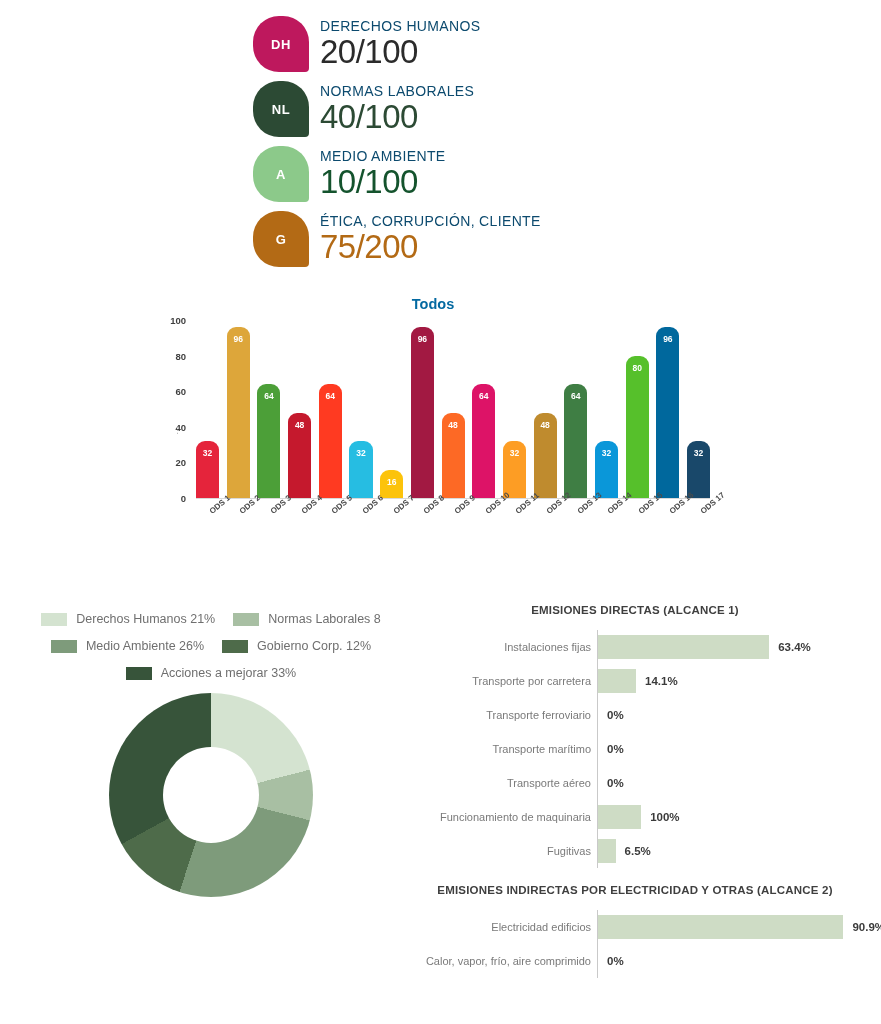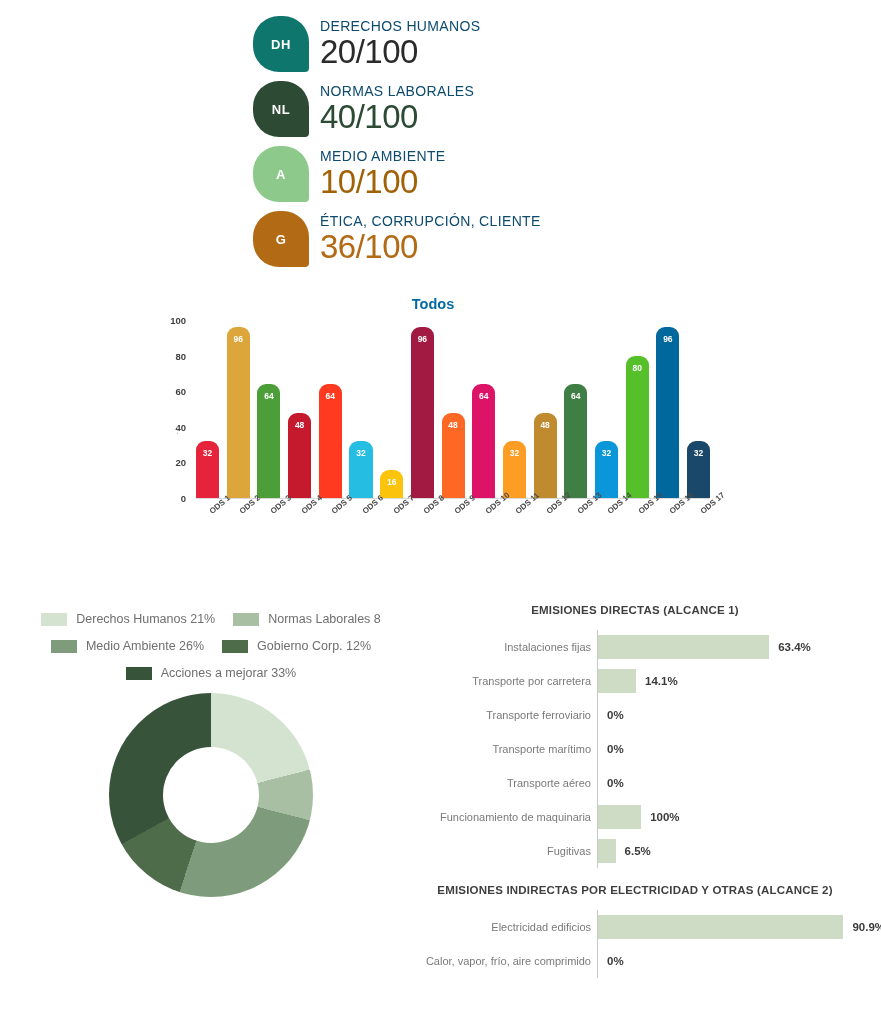"DH" div.score-badge { background: #0f766e -> #be185d }
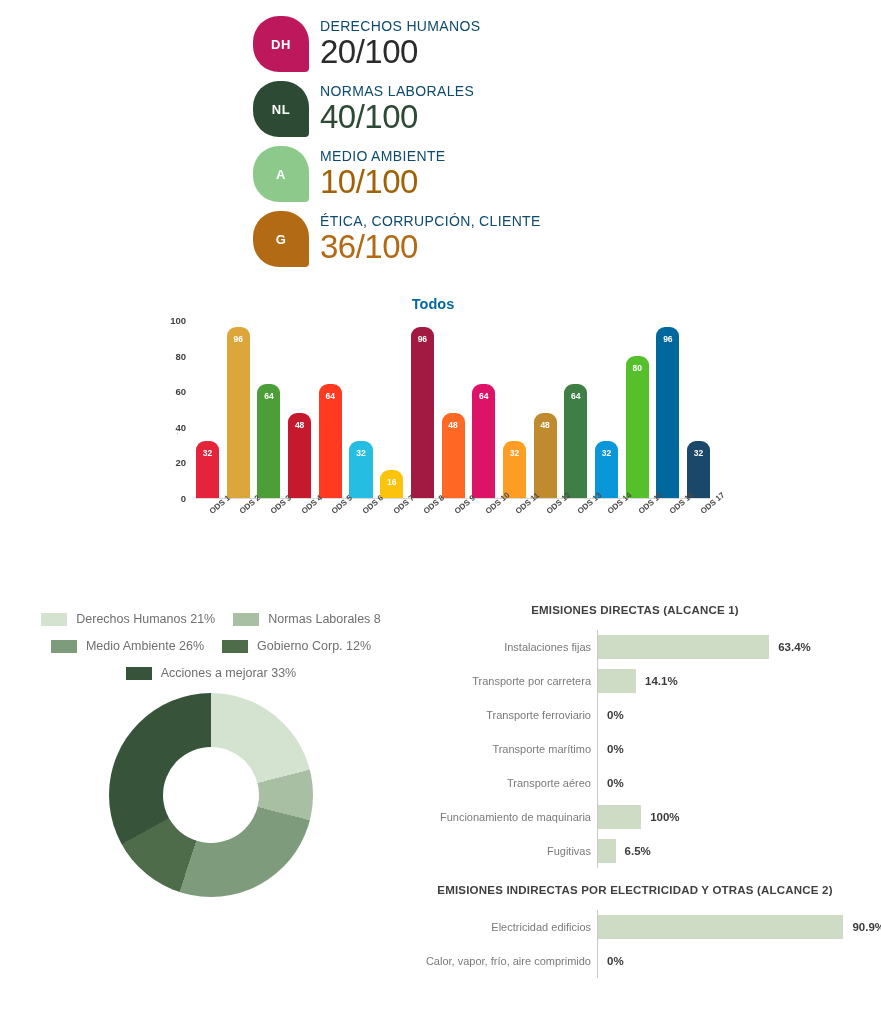"10/100" div.score-value { color: #a16207 -> #14532d }
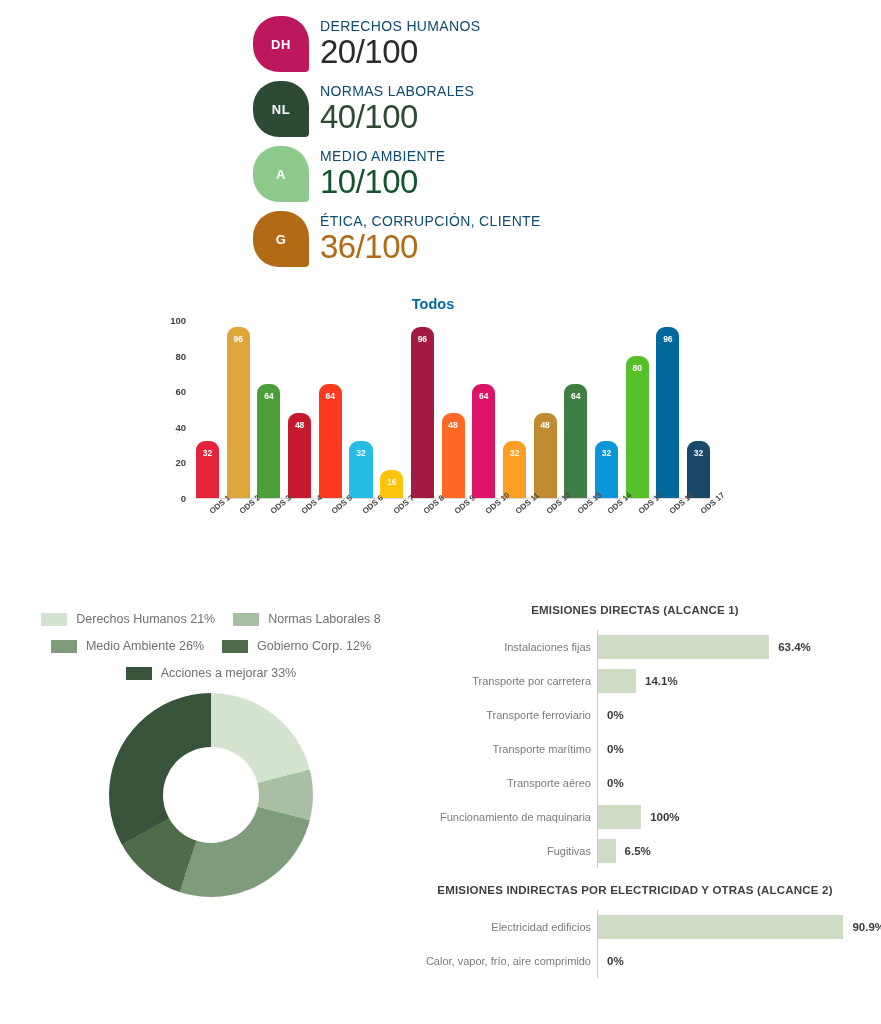"36/100" div.score-value { text: 36/100 -> 75/200 }
